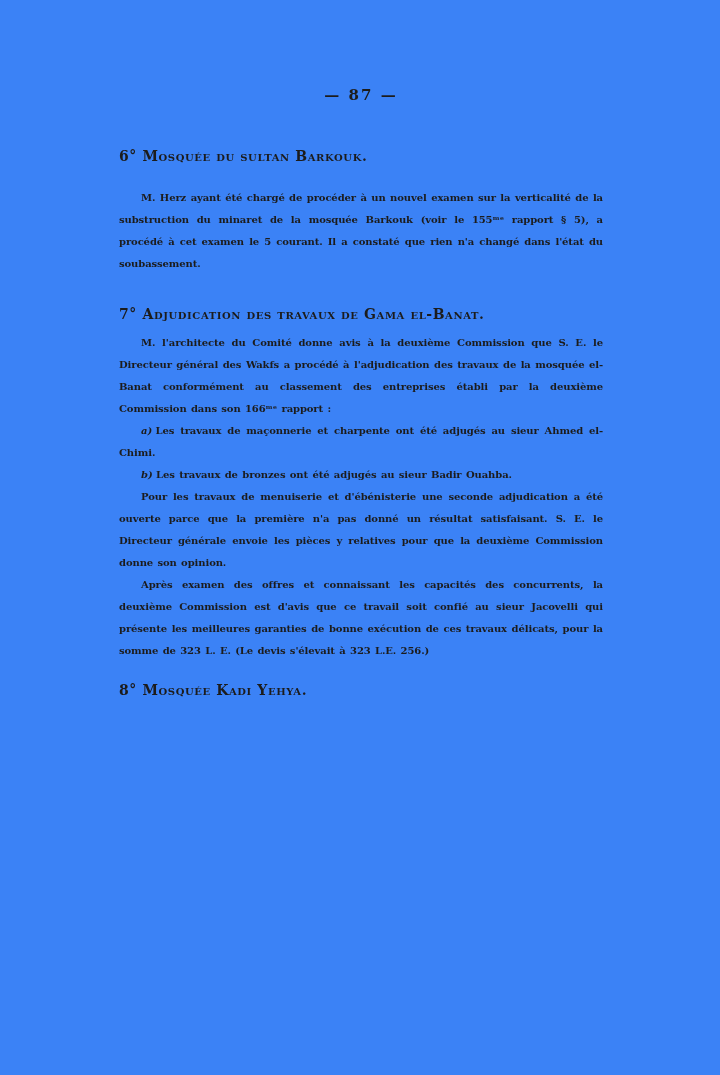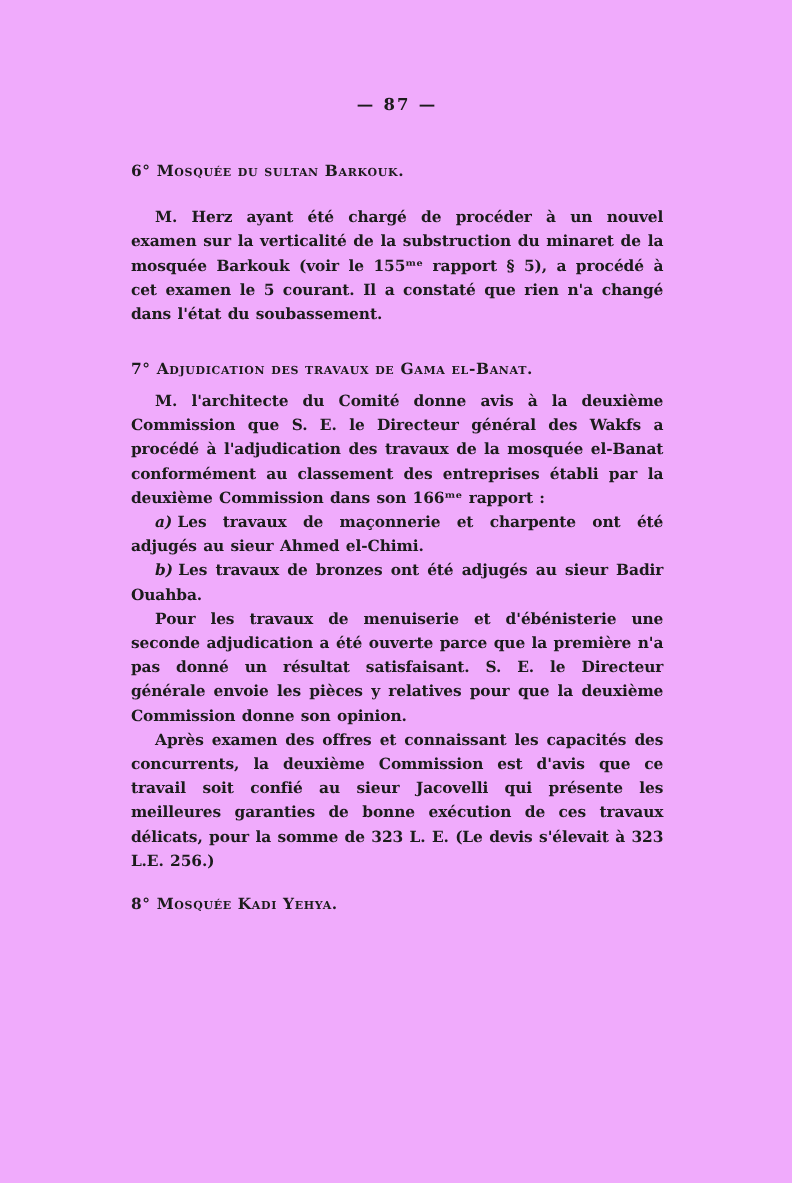"— 87 —" .page { background: #f0abfc -> #3b82f6 }
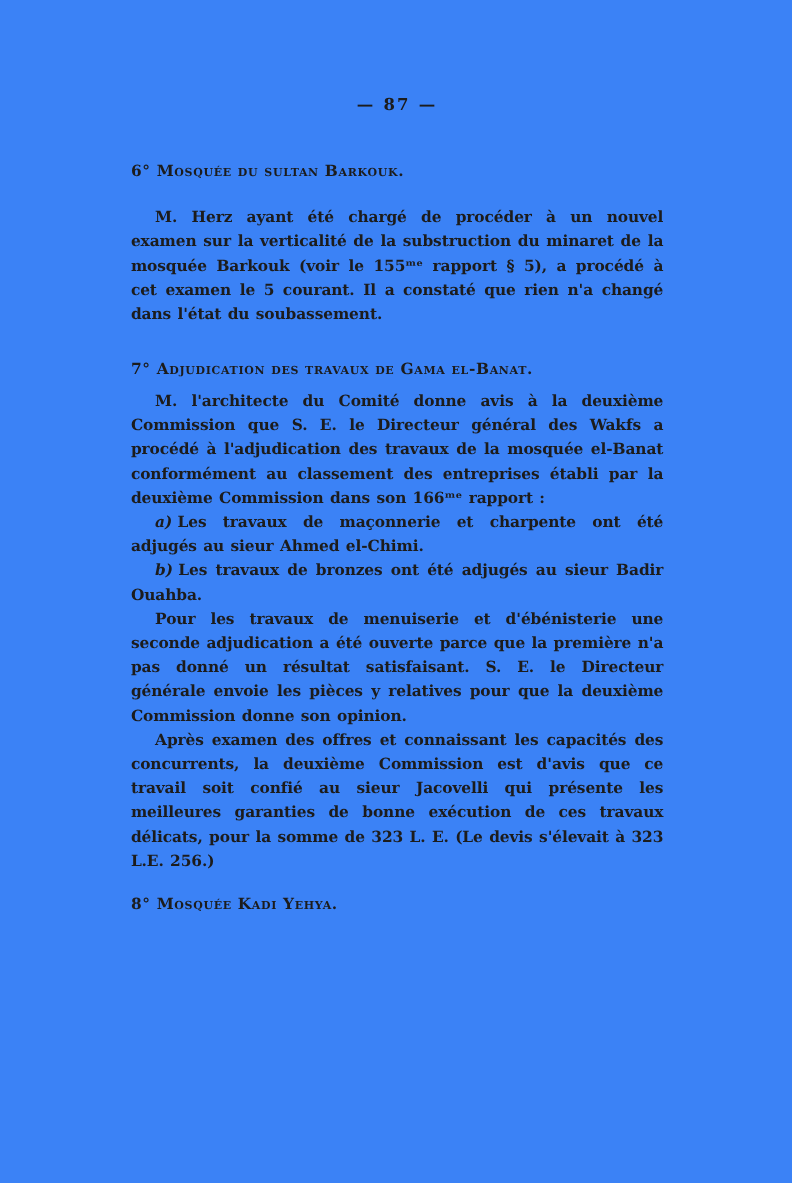"M. Herz ayant été chargé" p.body-par { font-size: 14px -> 10px }
